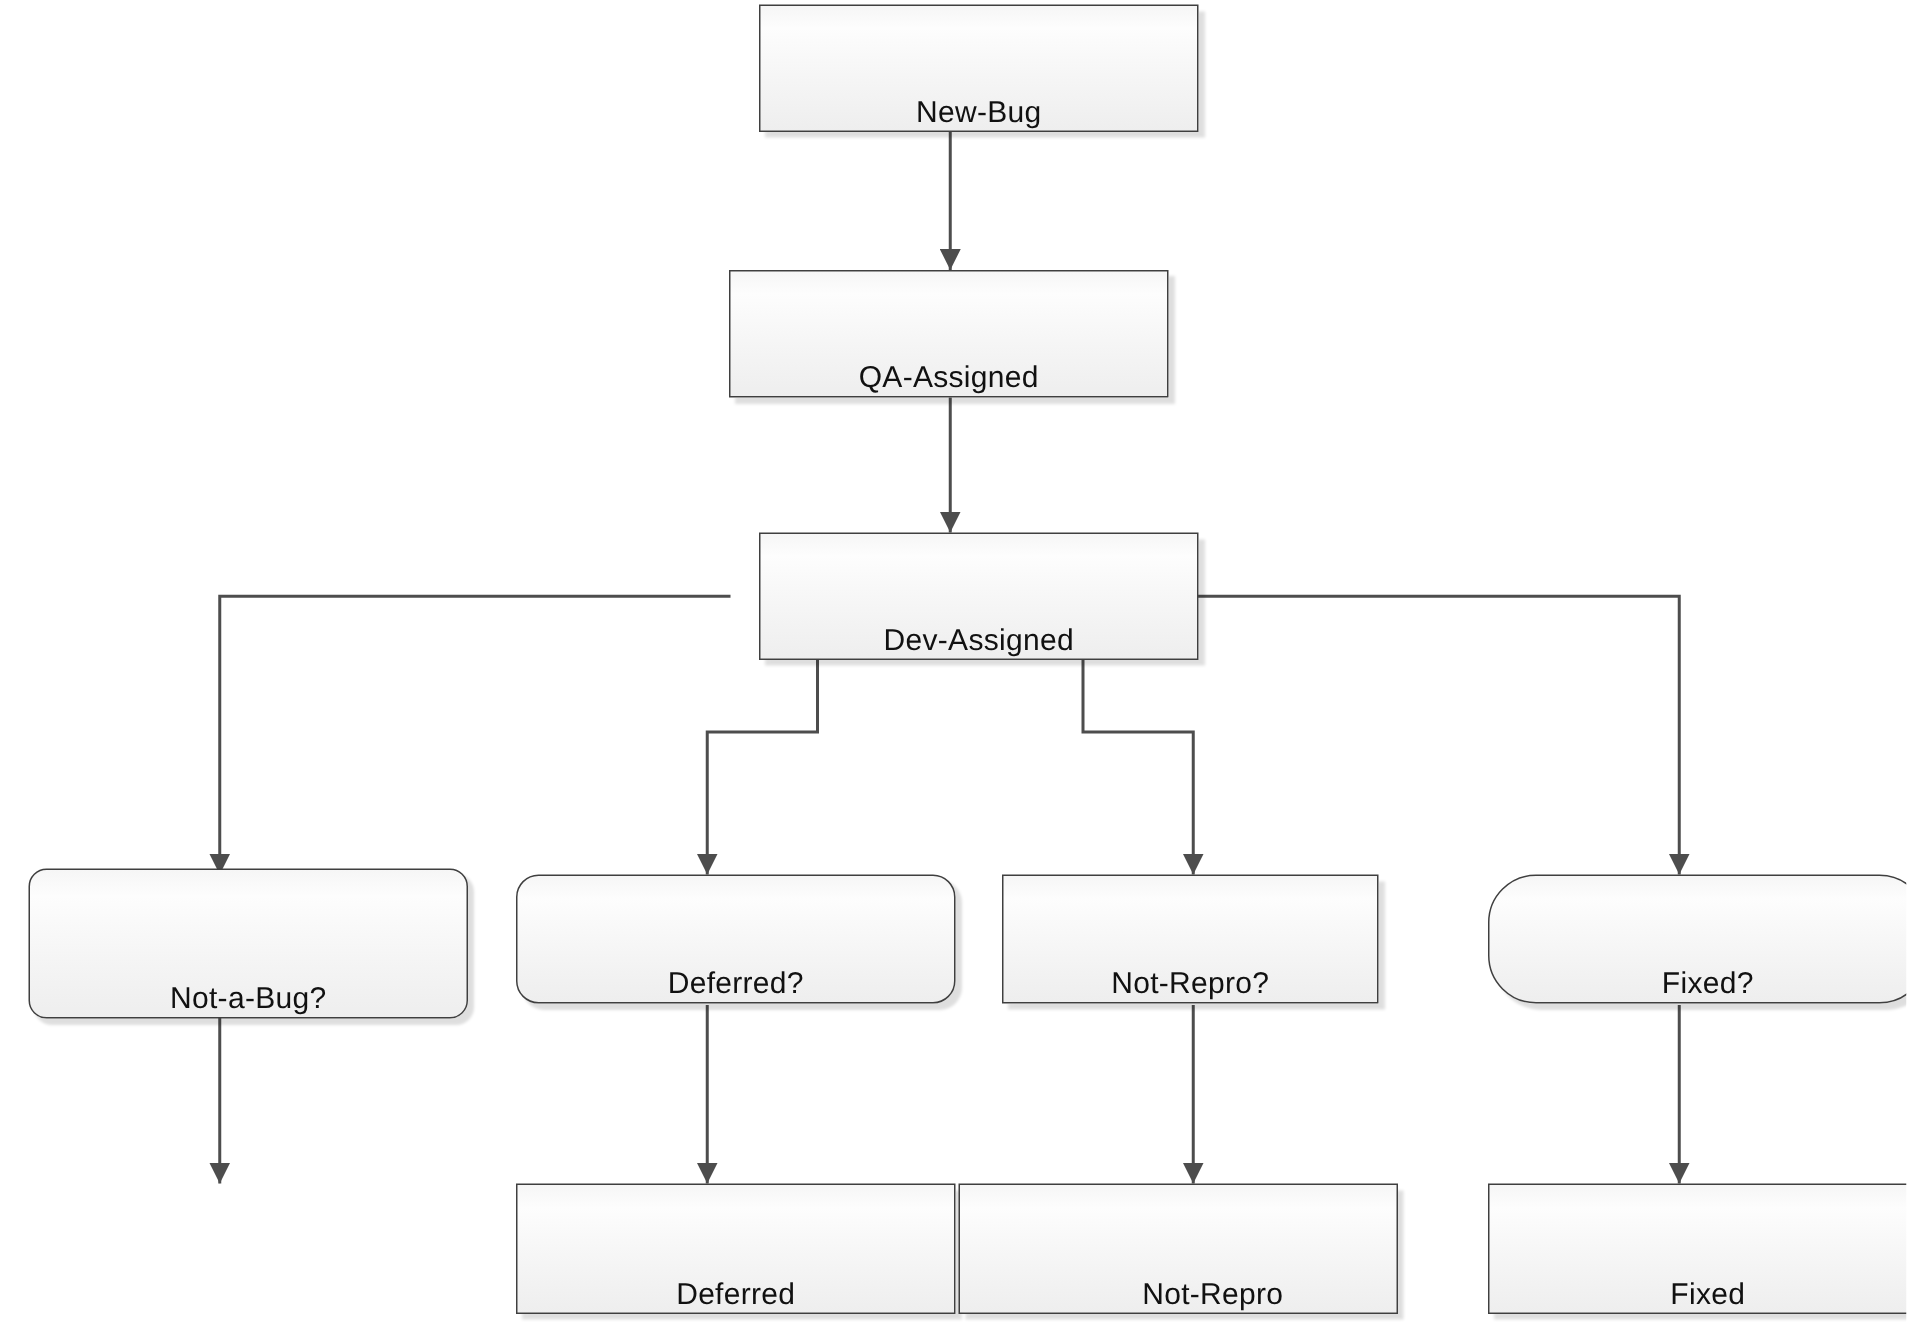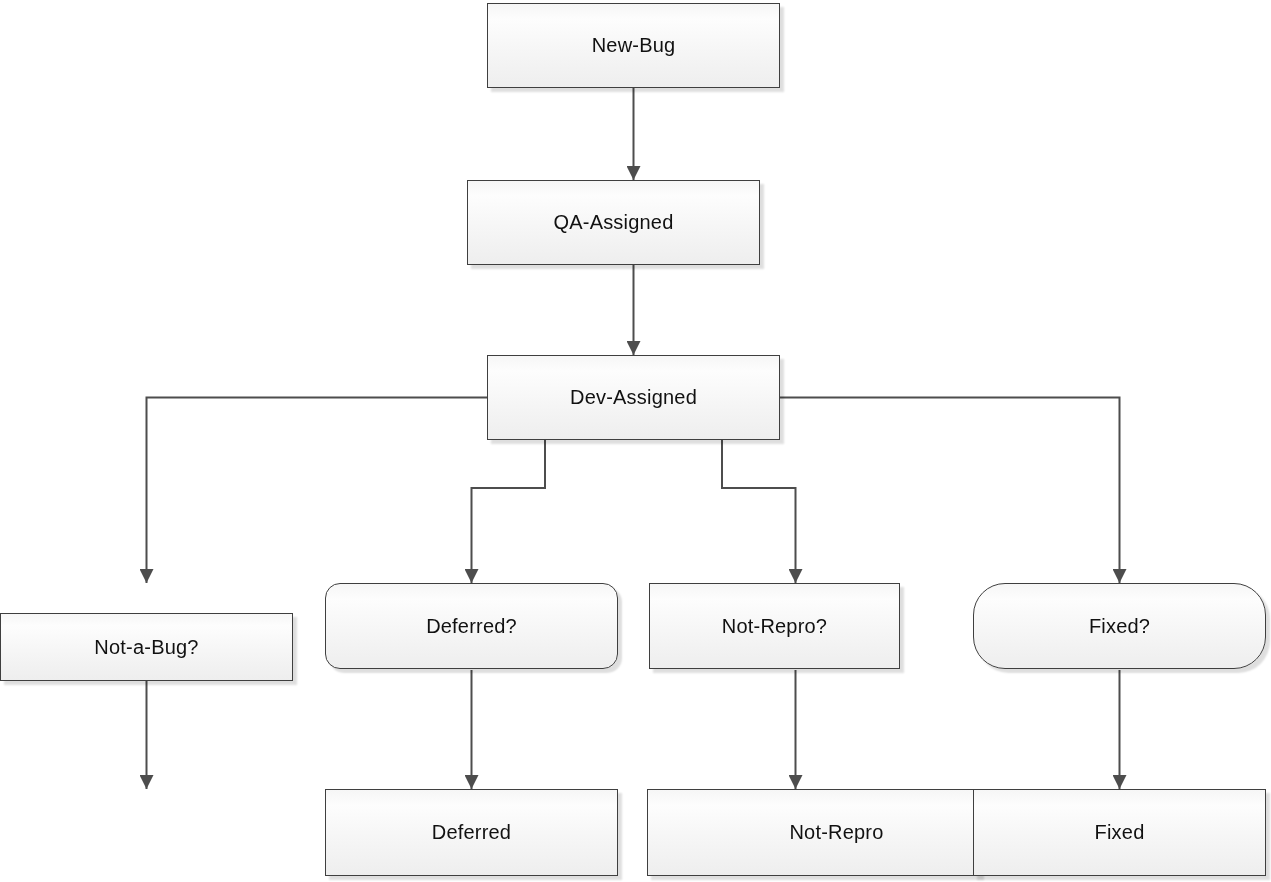"New-Bug" .node { align-items: center -> flex-end; margin-left: none -> 19px }
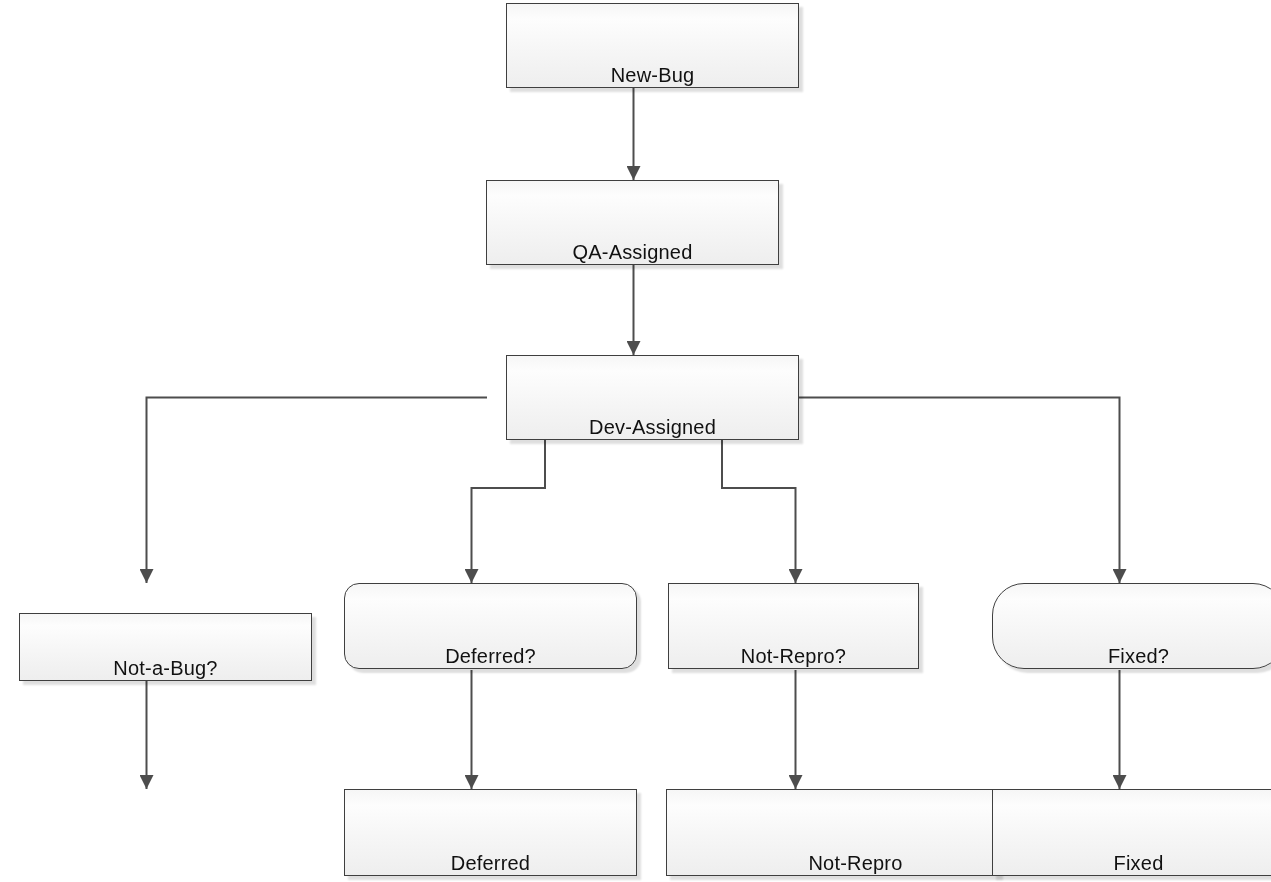"Not-a-Bug?" .n-not-a-bug-q { border-radius: none -> 12px; height: 68px -> 100px; top: 613px -> 579px }
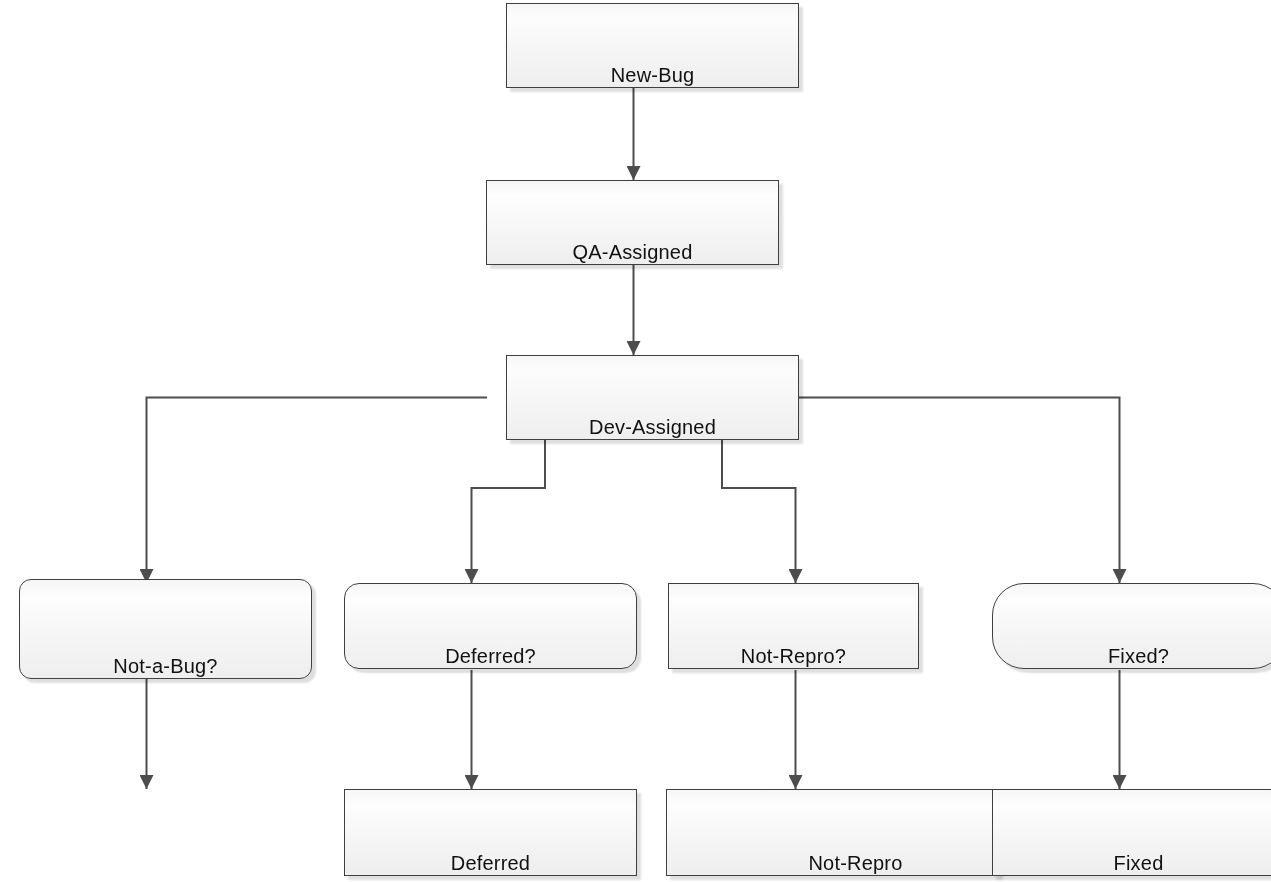"Not-Repro" .n-not-repro { left: 647px -> 620px; width: 333px -> 293px }
